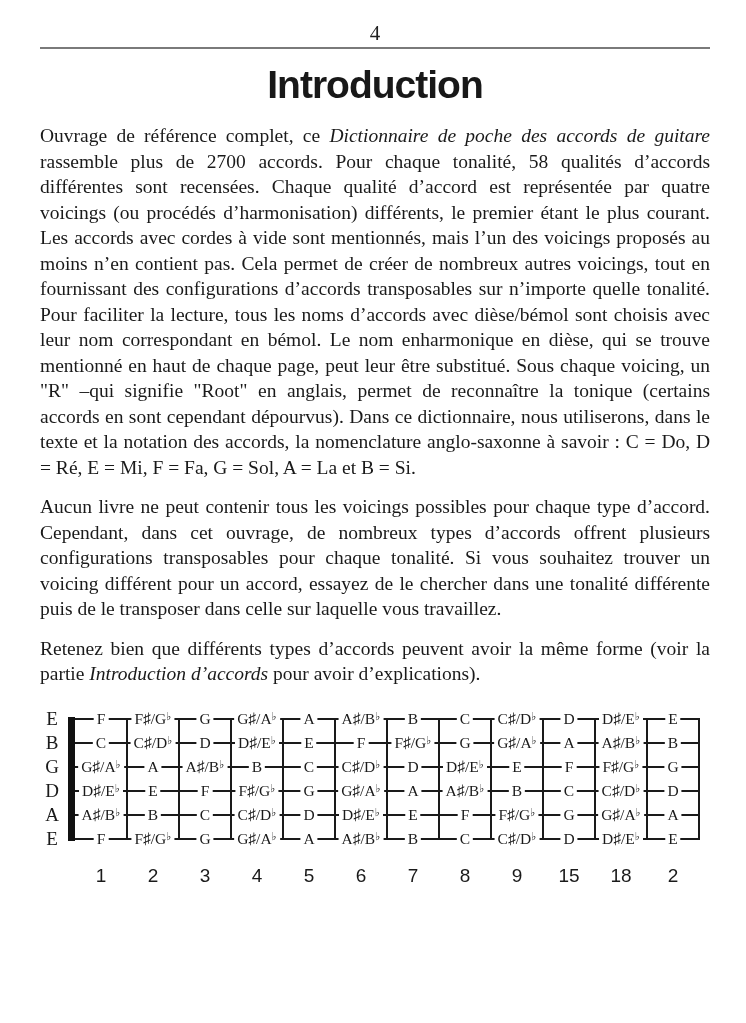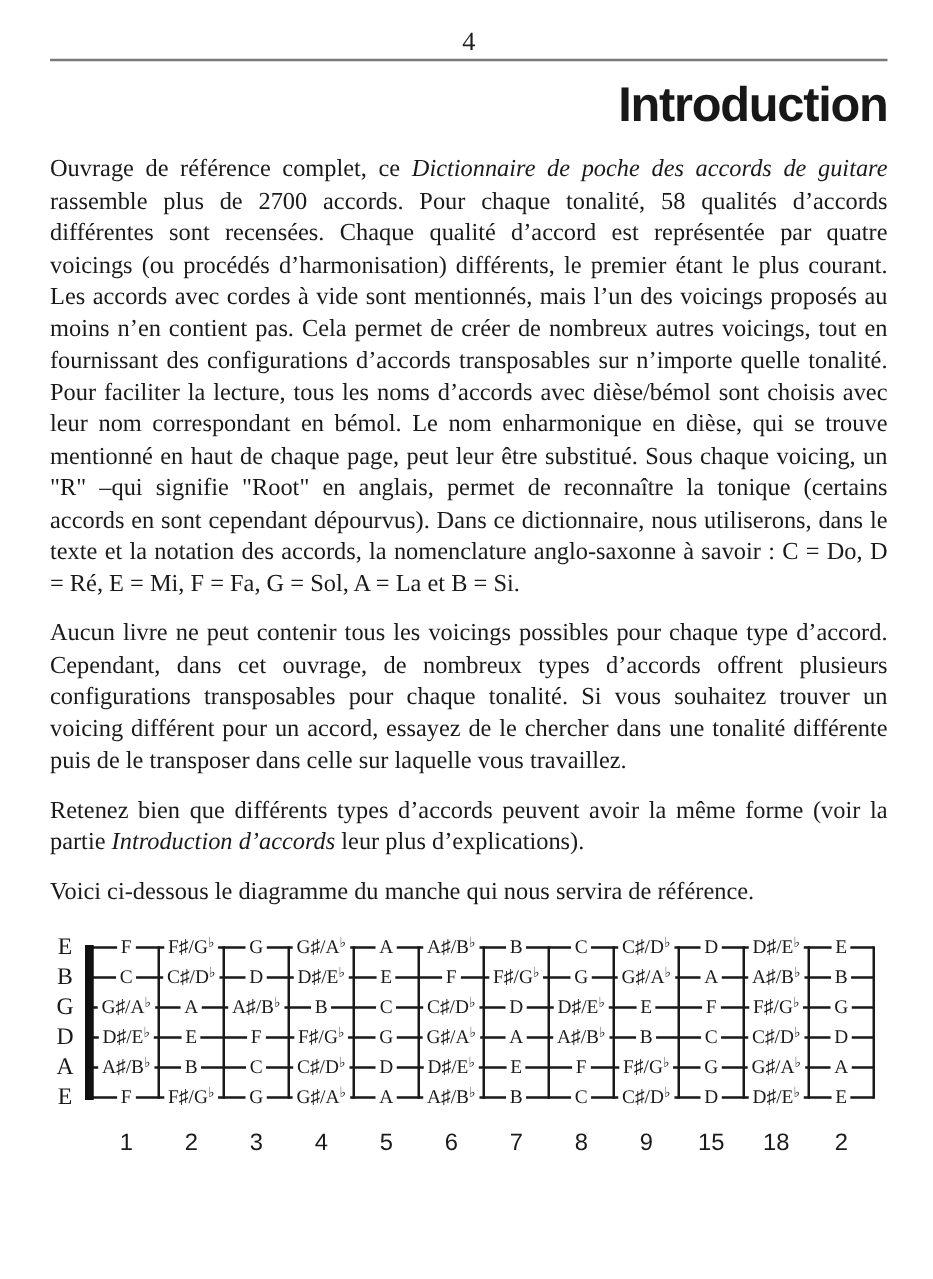"Introduction" h1.title { text-align: right -> center }
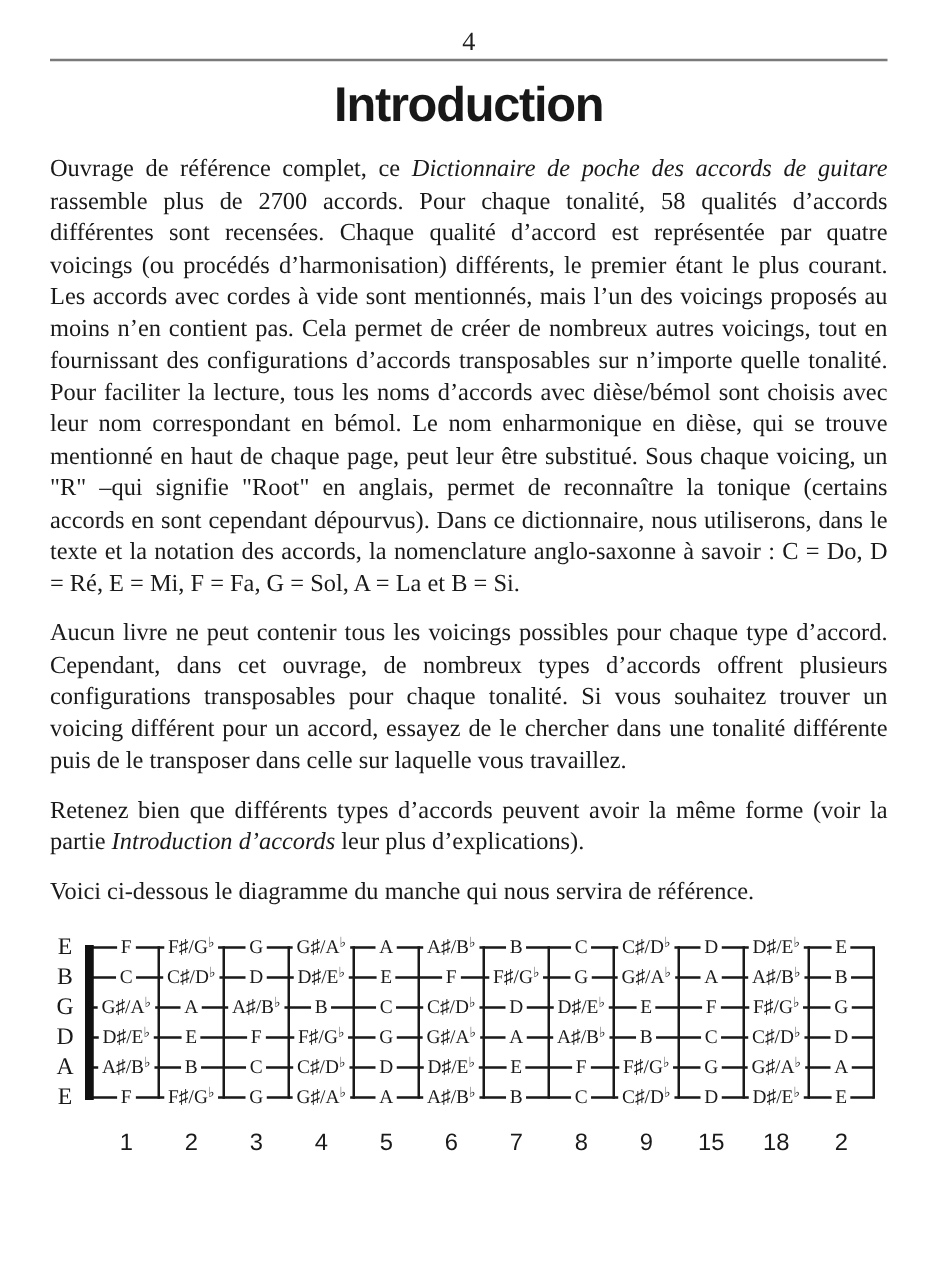"leur plus d’explications)." span { text: leur plus -> pour avoir }
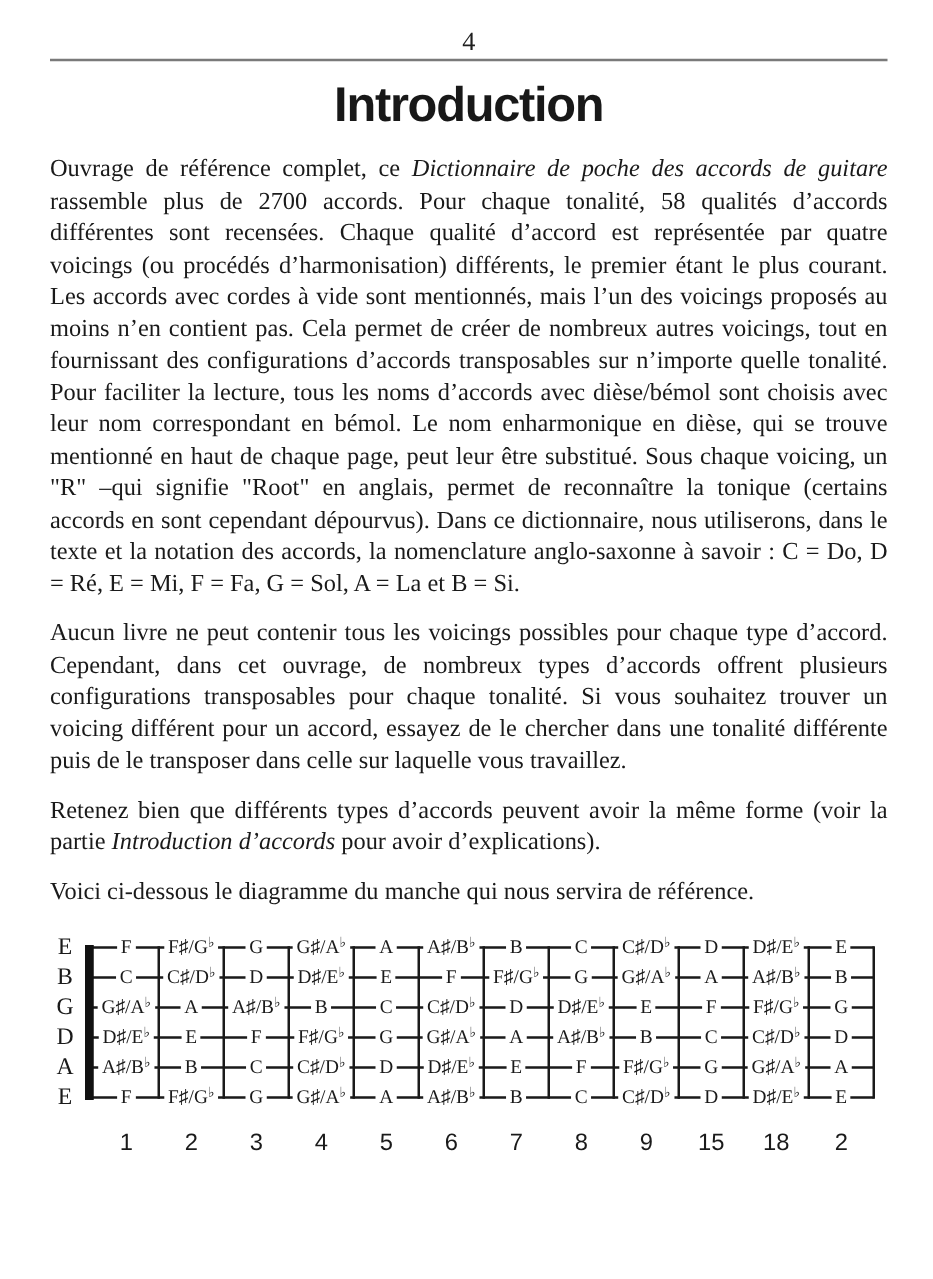"Voici ci-dessous le diagramme du" p.para { html: <p><span>Voici ci-dessous le diagramme du manche qui nous servira de référence.</span></p> -> none }
